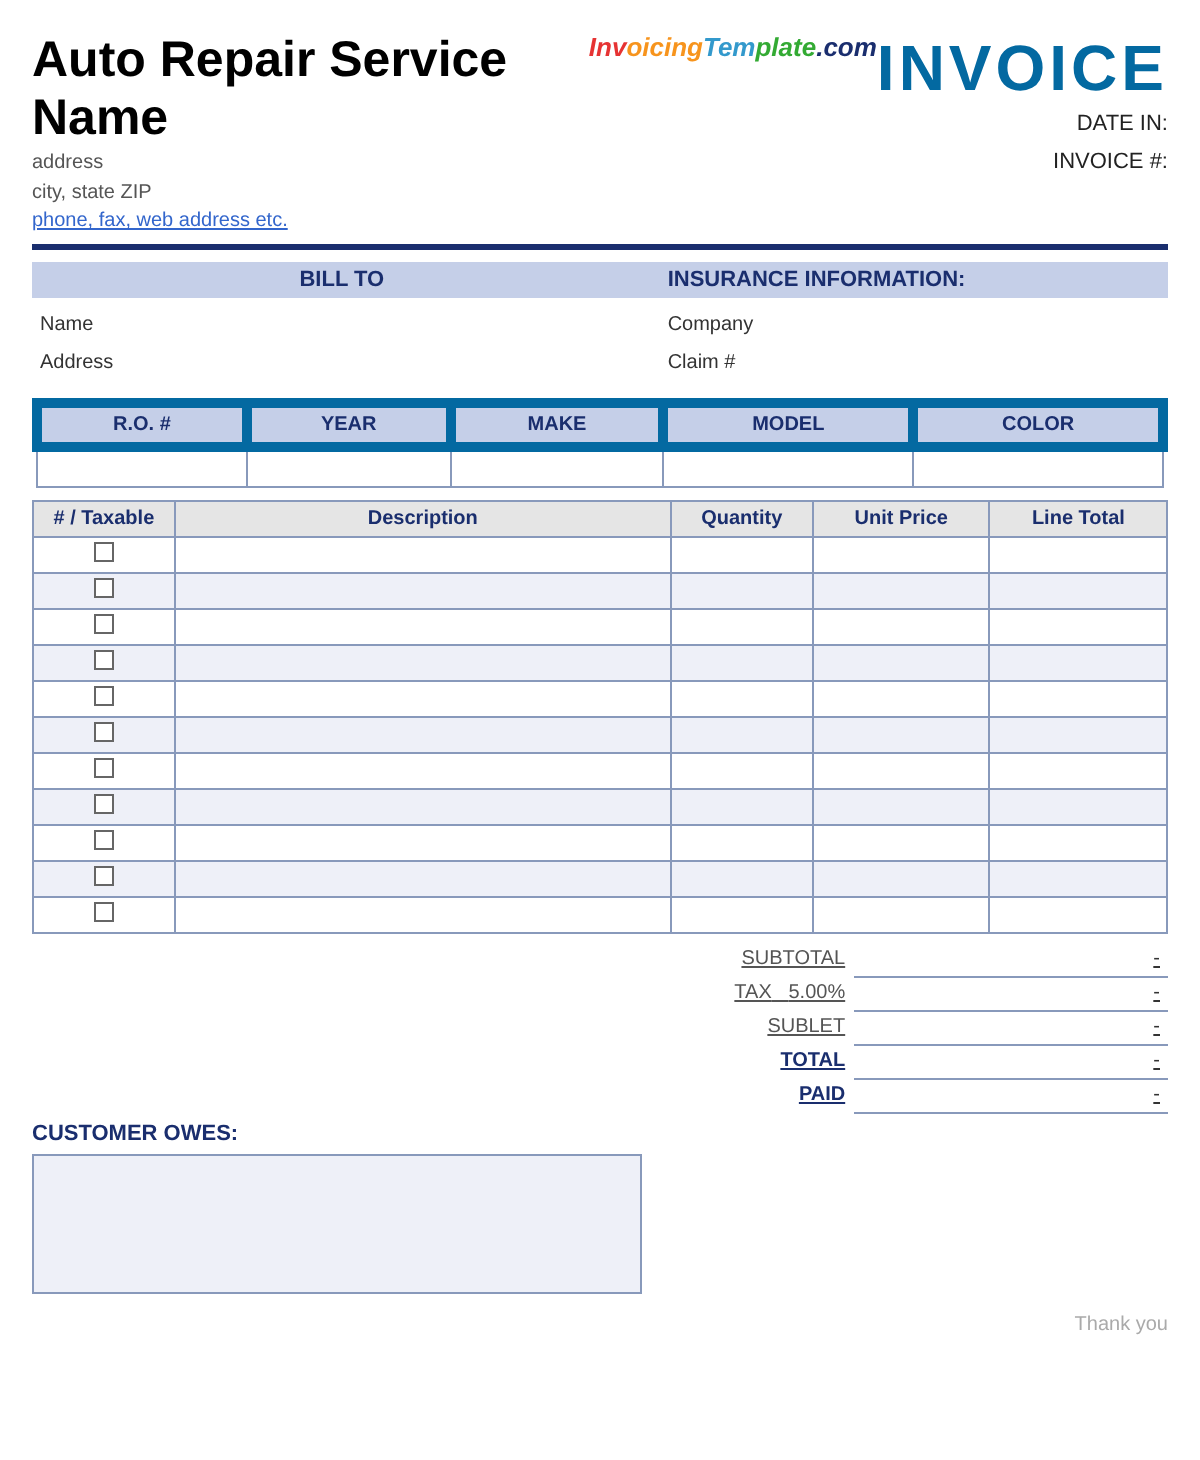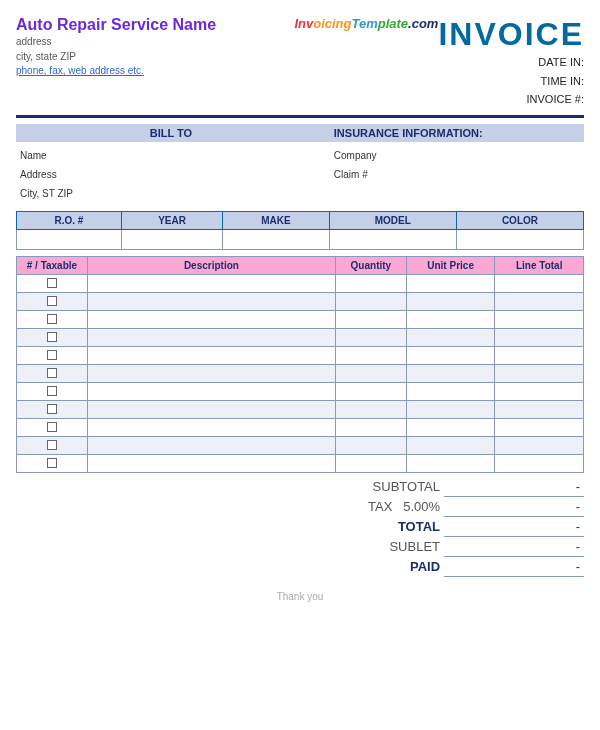"Auto Repair Service Name" .company-name { color: #6d28d9 -> #000000; font-size: 16px -> 25px }
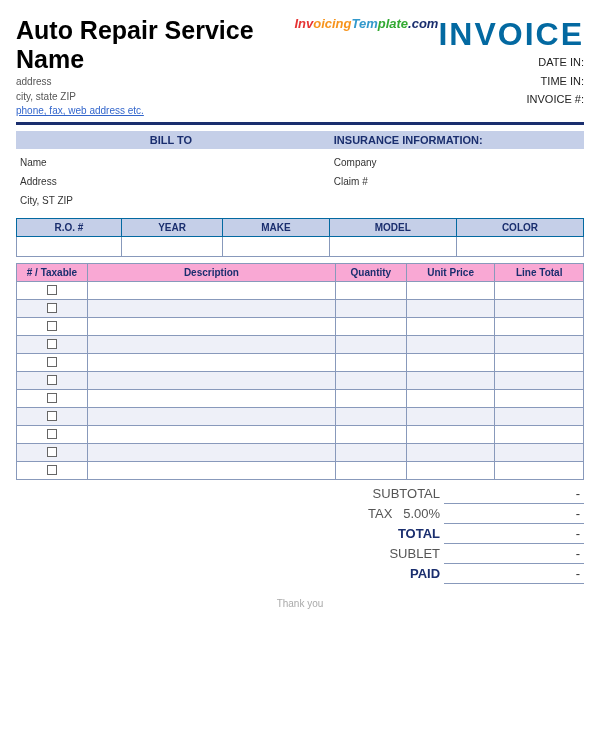"TIME IN:" div.header-dates { html: <div> <span>TIME IN:</span><span></span> </div> -> none }
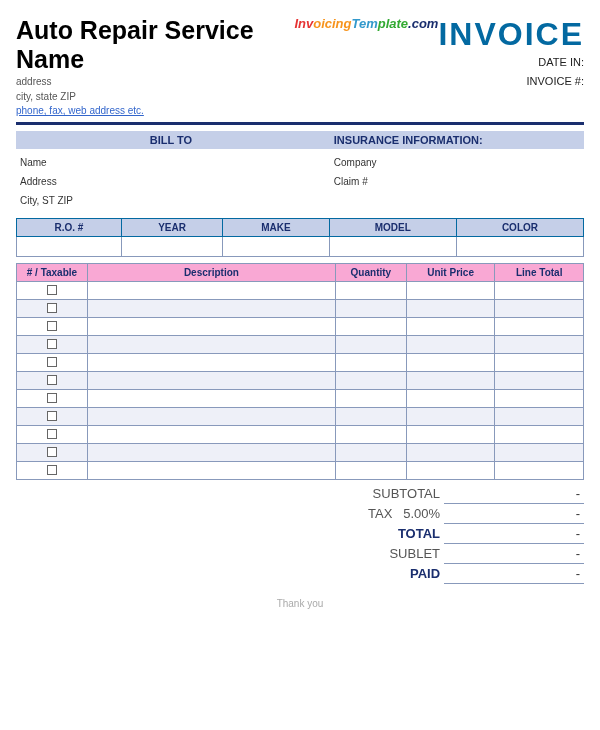"City, ST ZIP" div.bill-info-row { html: <div>City, ST ZIP</div> -> none }
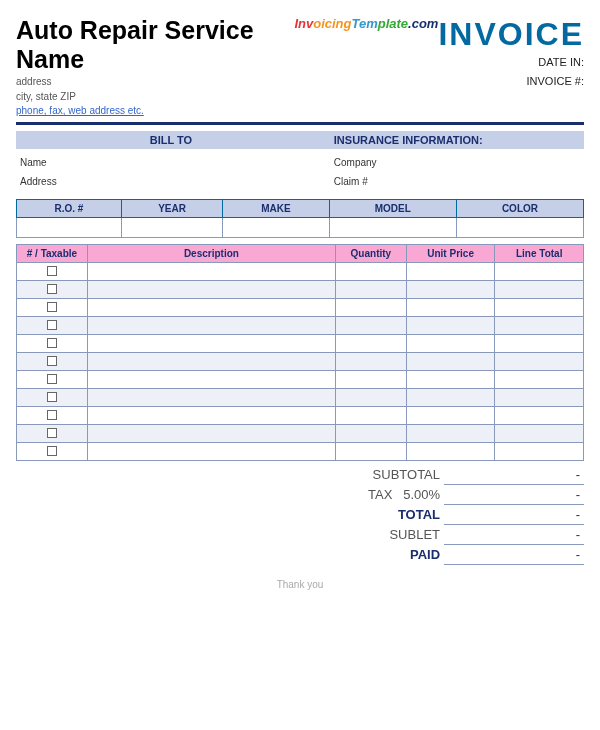"R.O. #" .vehicle-table th { border: 1px solid #0369a1 -> 5px solid #0369a1 }
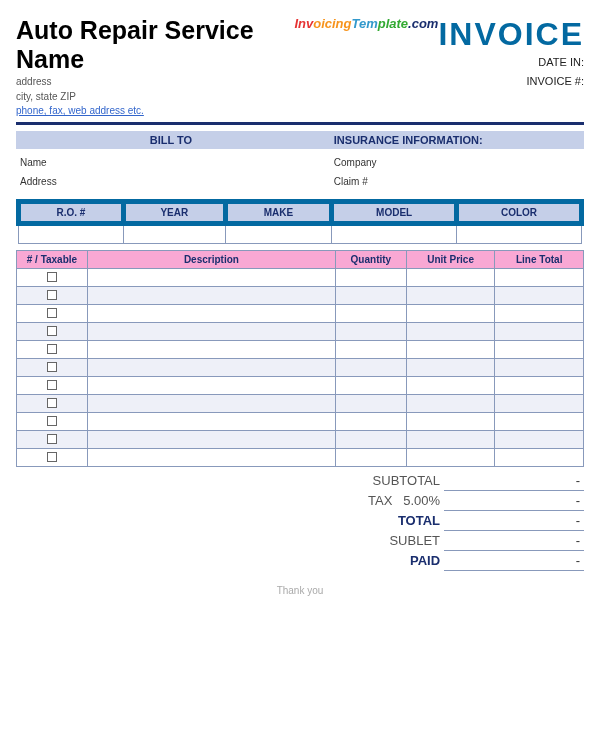"# / Taxable" .items-table th { background: #f9a8d4 -> #e5e5e5 }
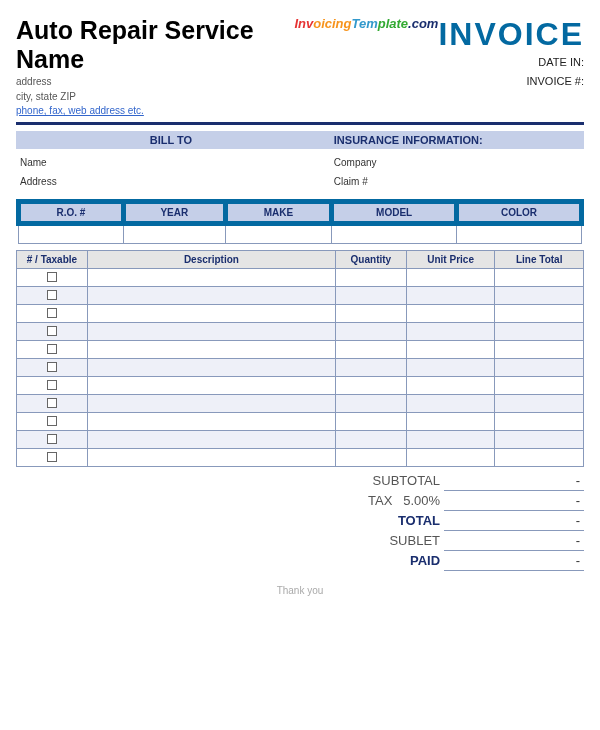"SUBTOTAL" .totals-table td { font-size: 13px -> 10px; text-decoration: none -> underline }
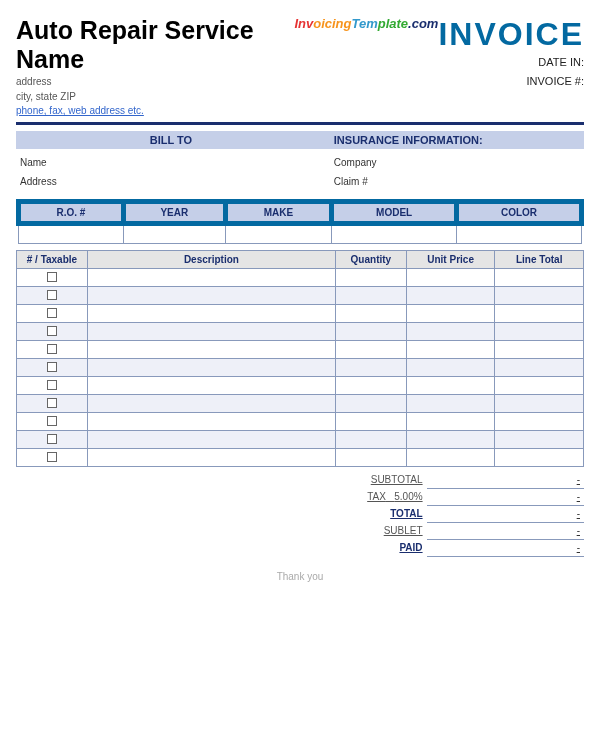"TOTAL" tr { order: before "SUBLET" -> after "SUBLET" }
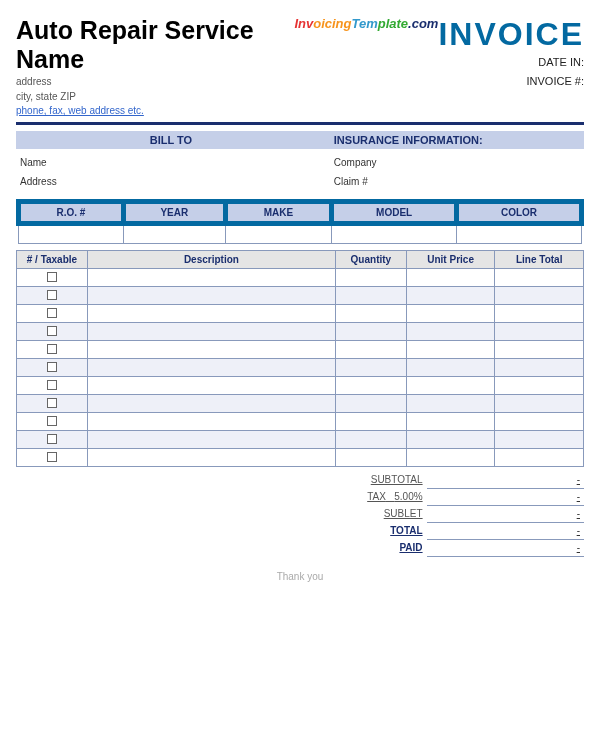"CUSTOMER OWES:" div.customer-owes { html: none -> <div> <div>CUSTOMER OWES:</div> <div></div> </div> }
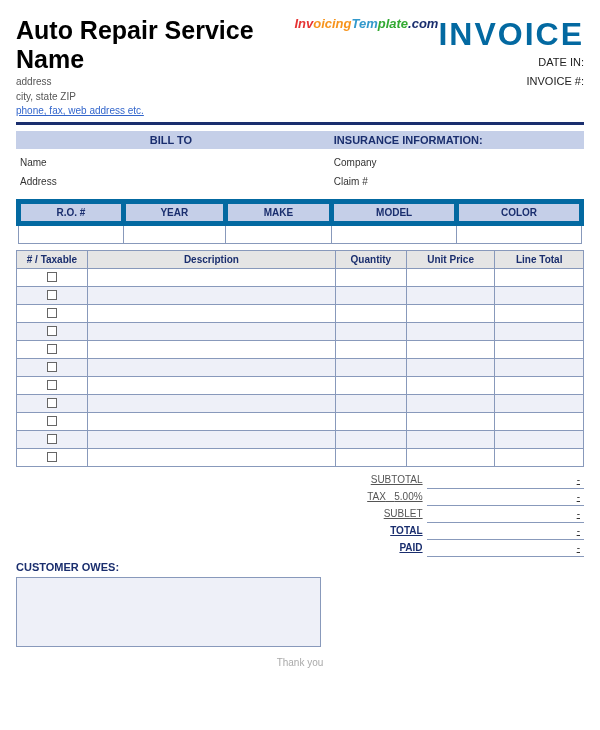"Thank you" div { text-align: center -> right }
